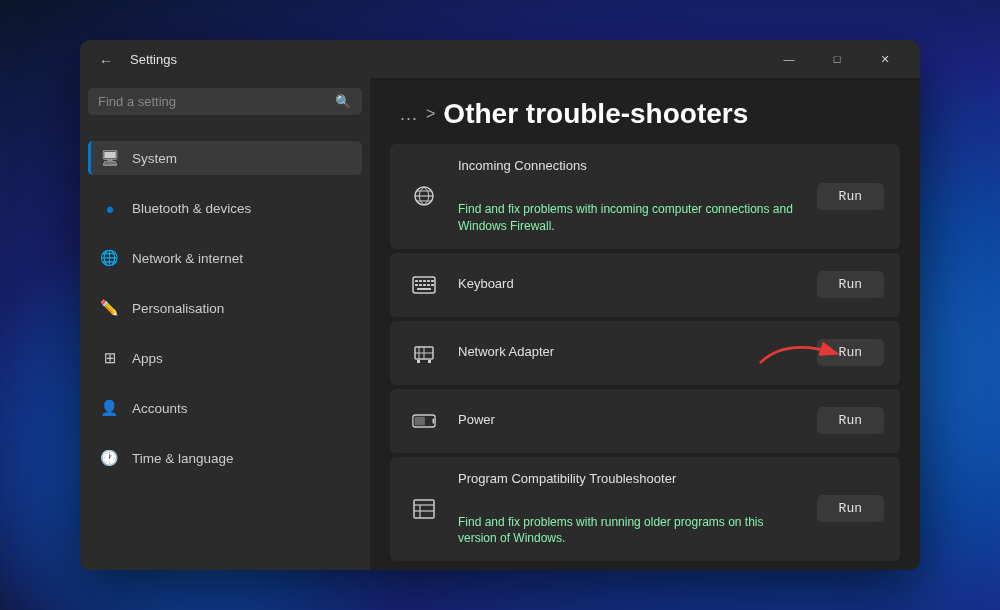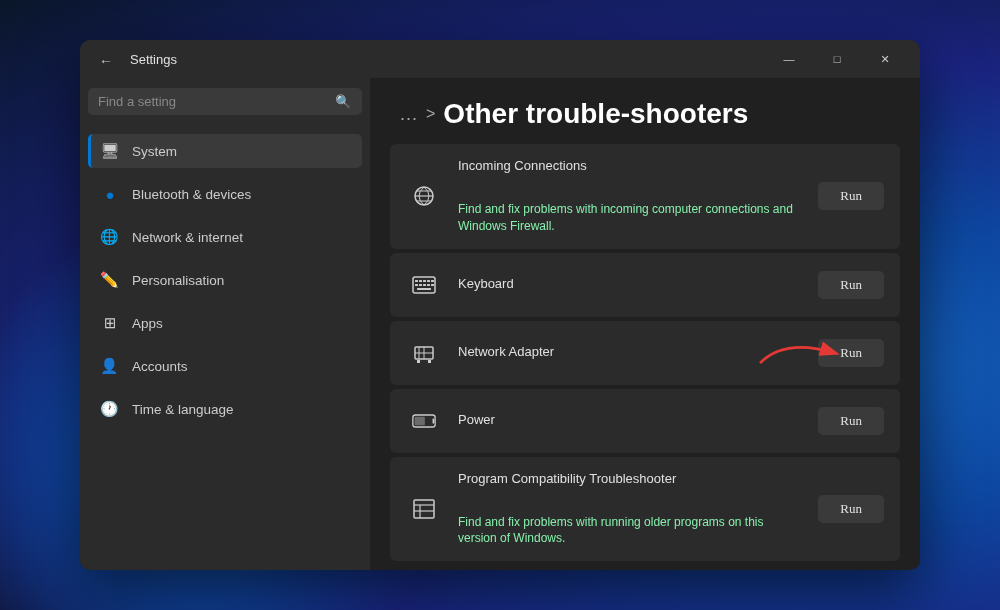"Find a setting" .sidebar { gap: 9px -> 16px }
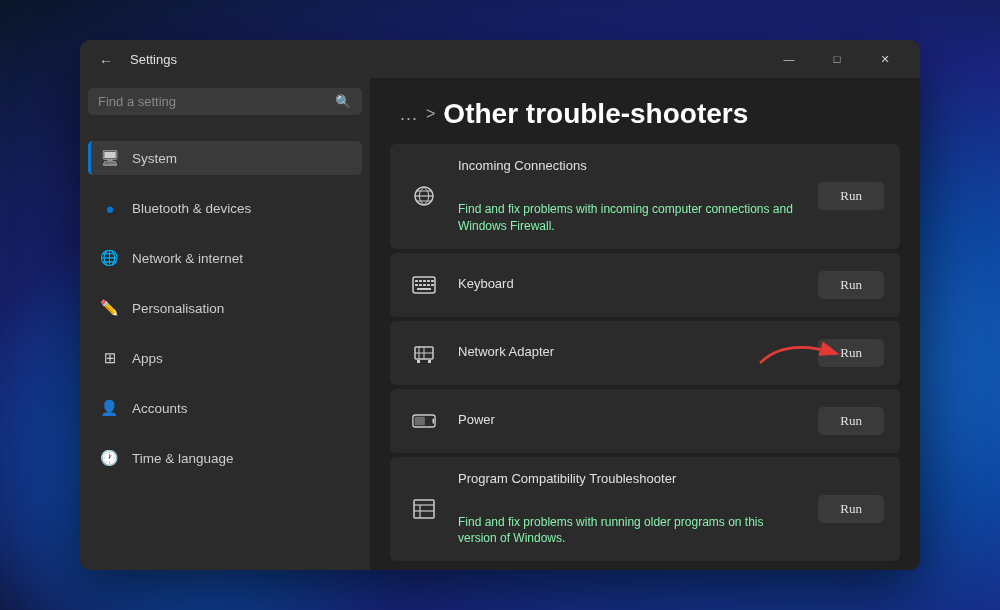"Run" .run-btn { font-family: Liberation Serif, serif -> Liberation Mono, monospace }
